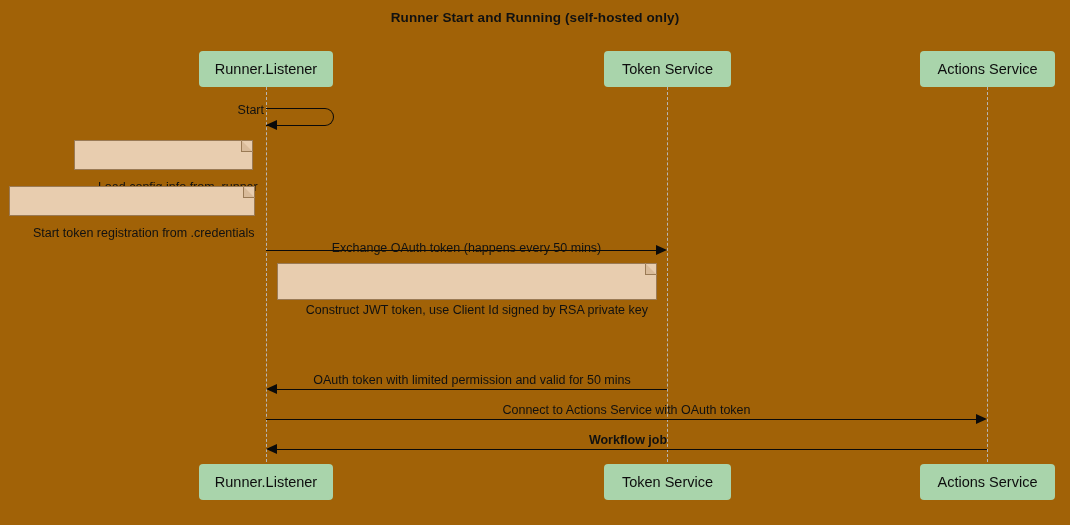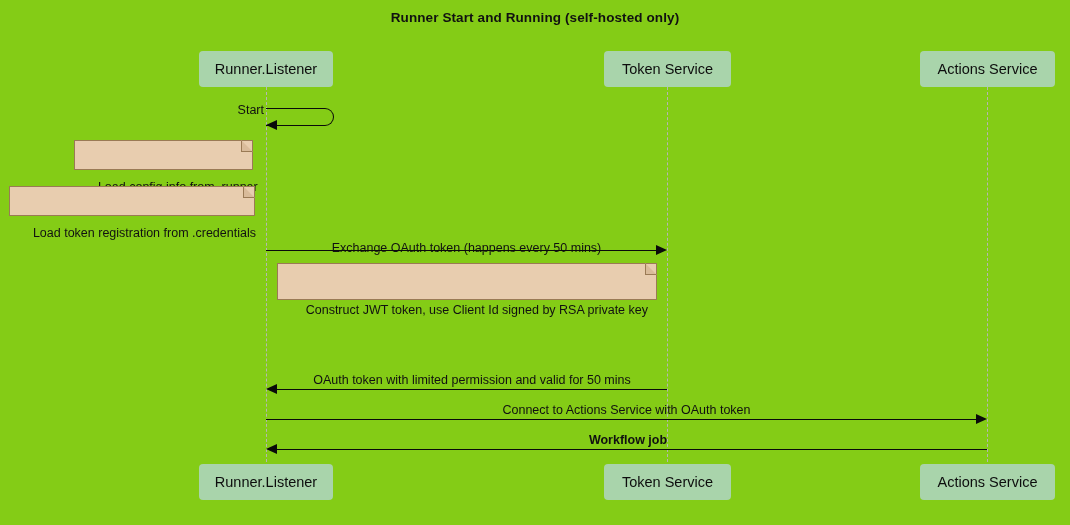"Runner Start and Running (self-hosted" #diagram { background: #84cc16 -> #a16207 }
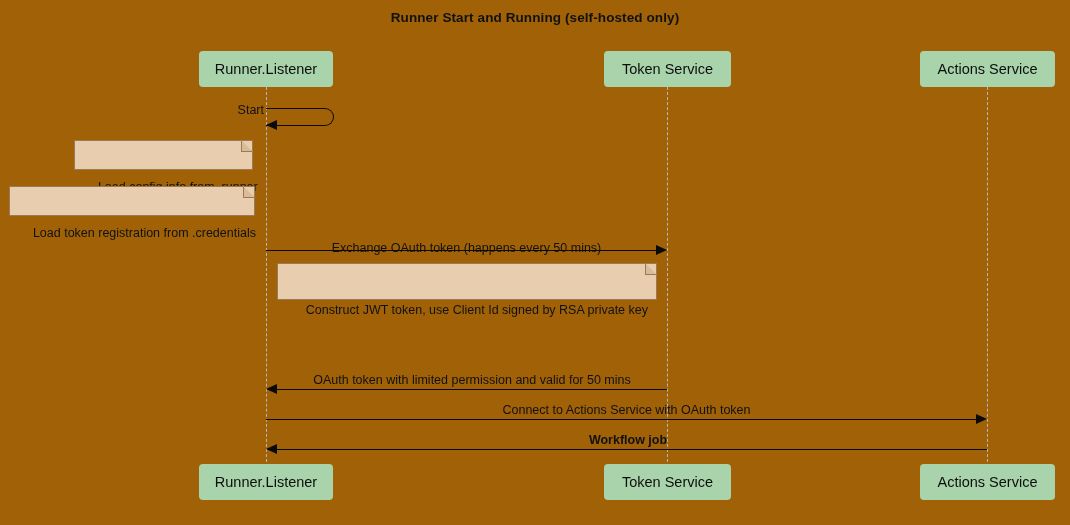"Load token registration from" span { text: Load -> Start }
